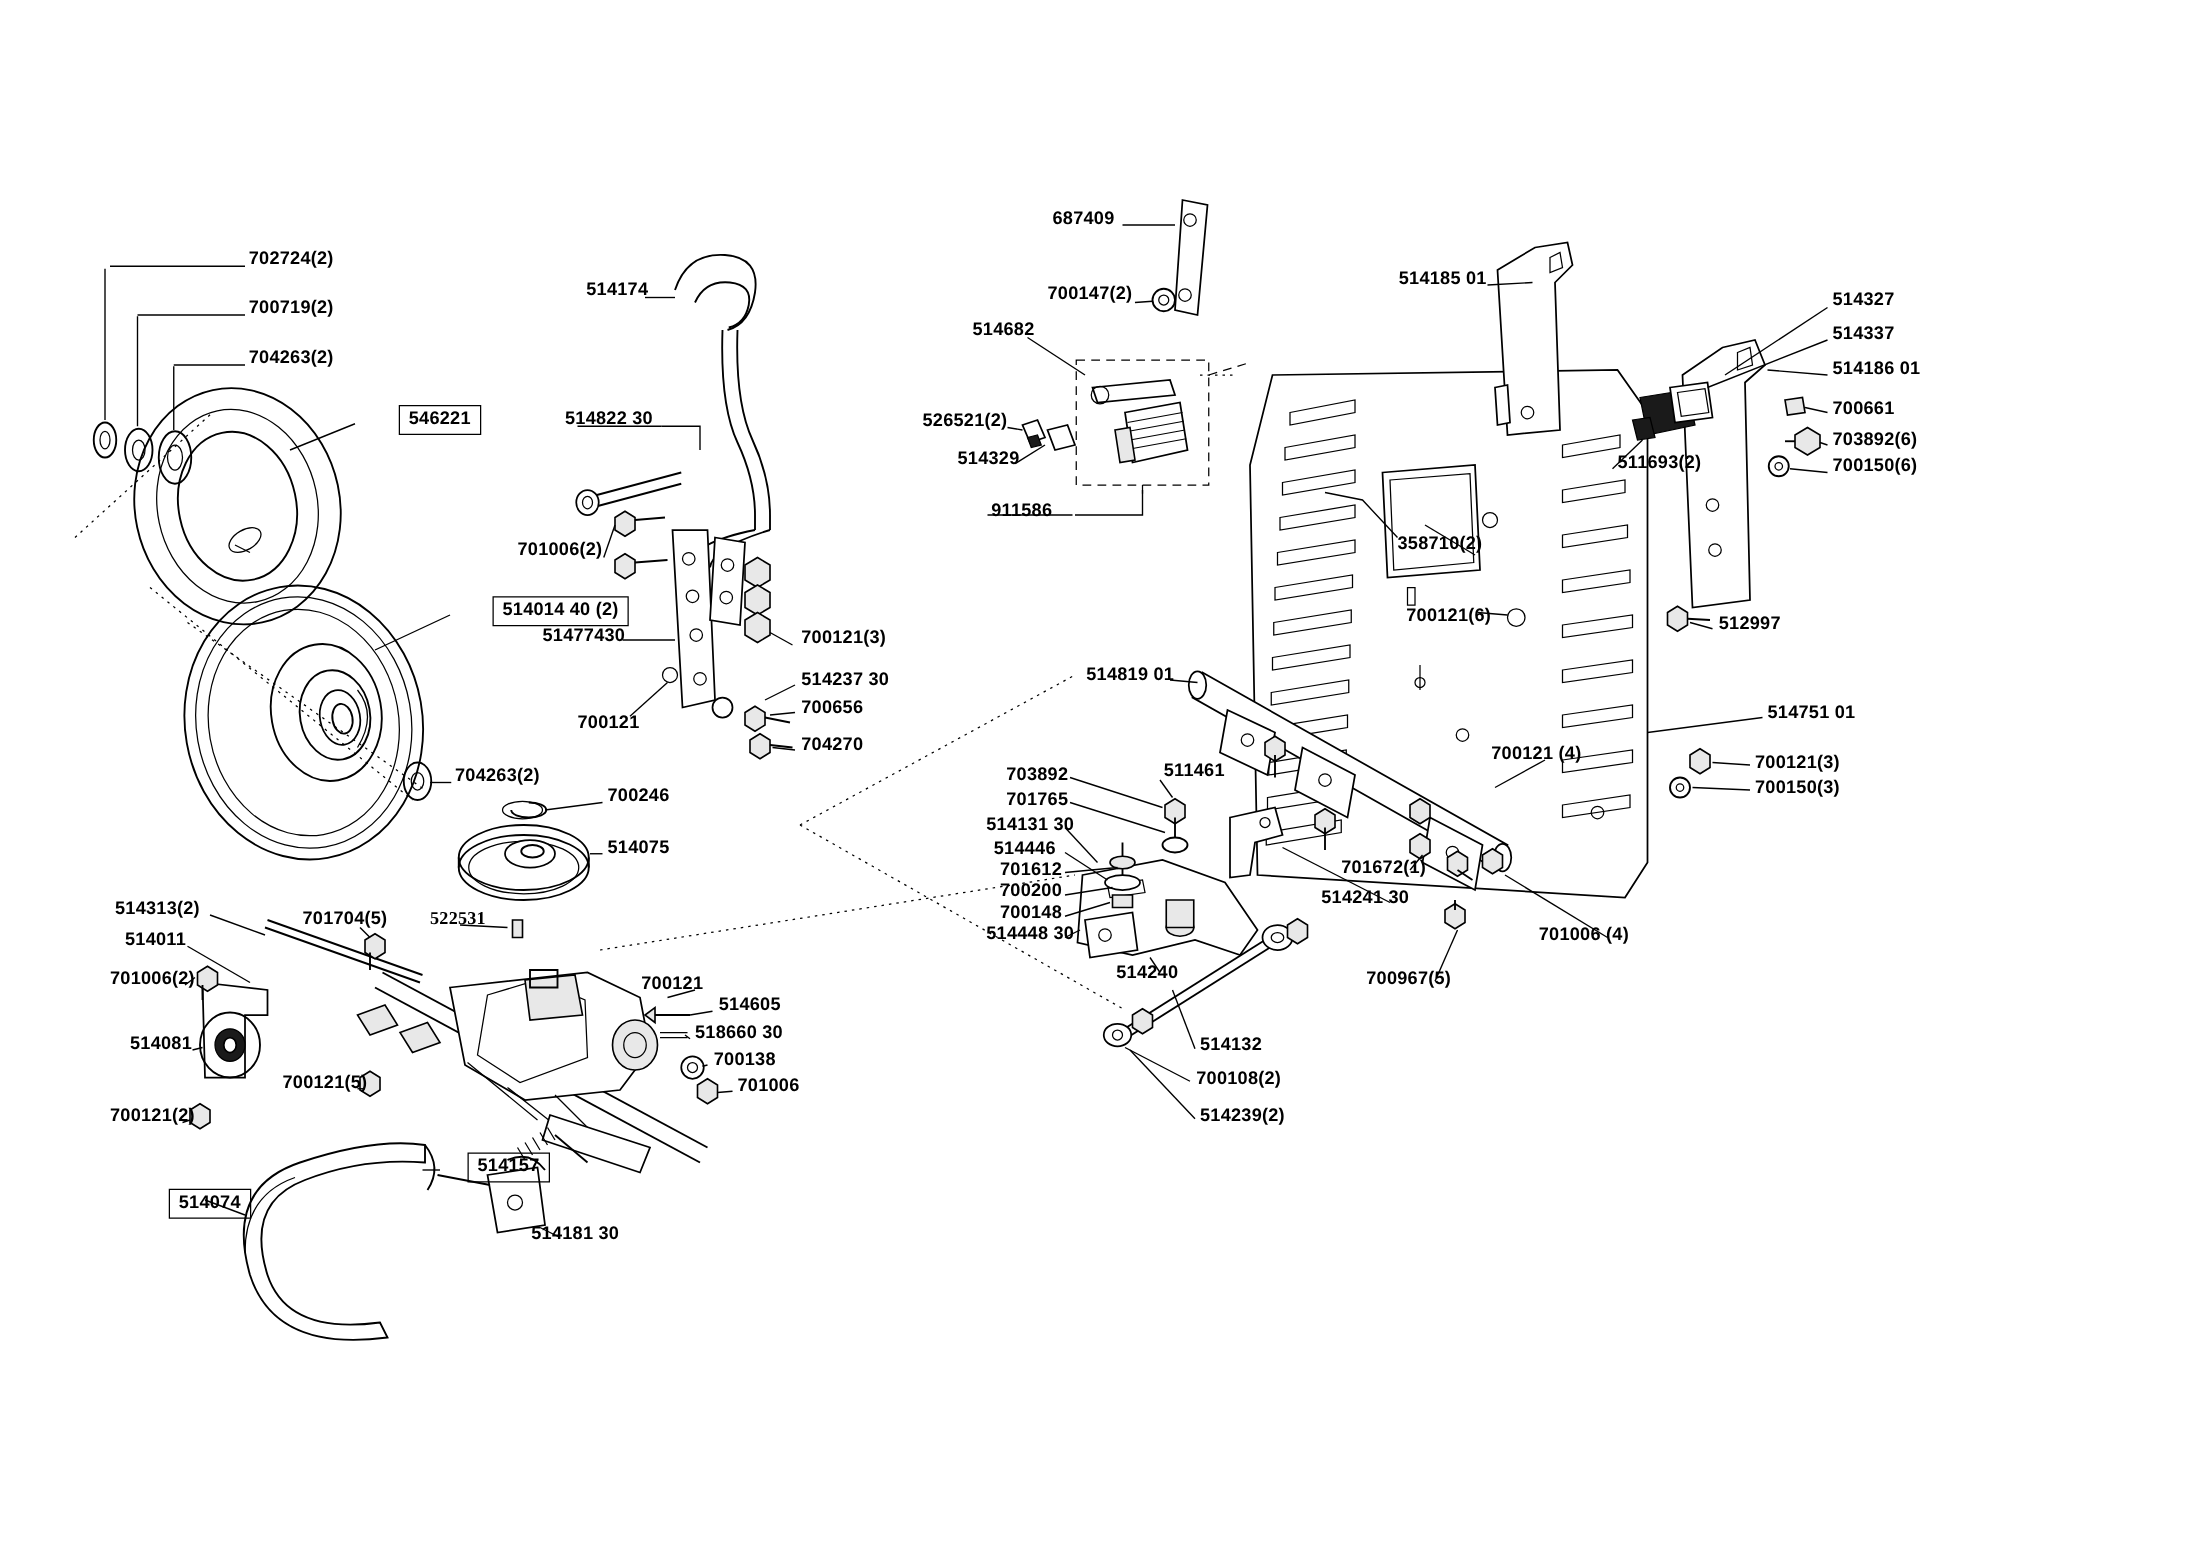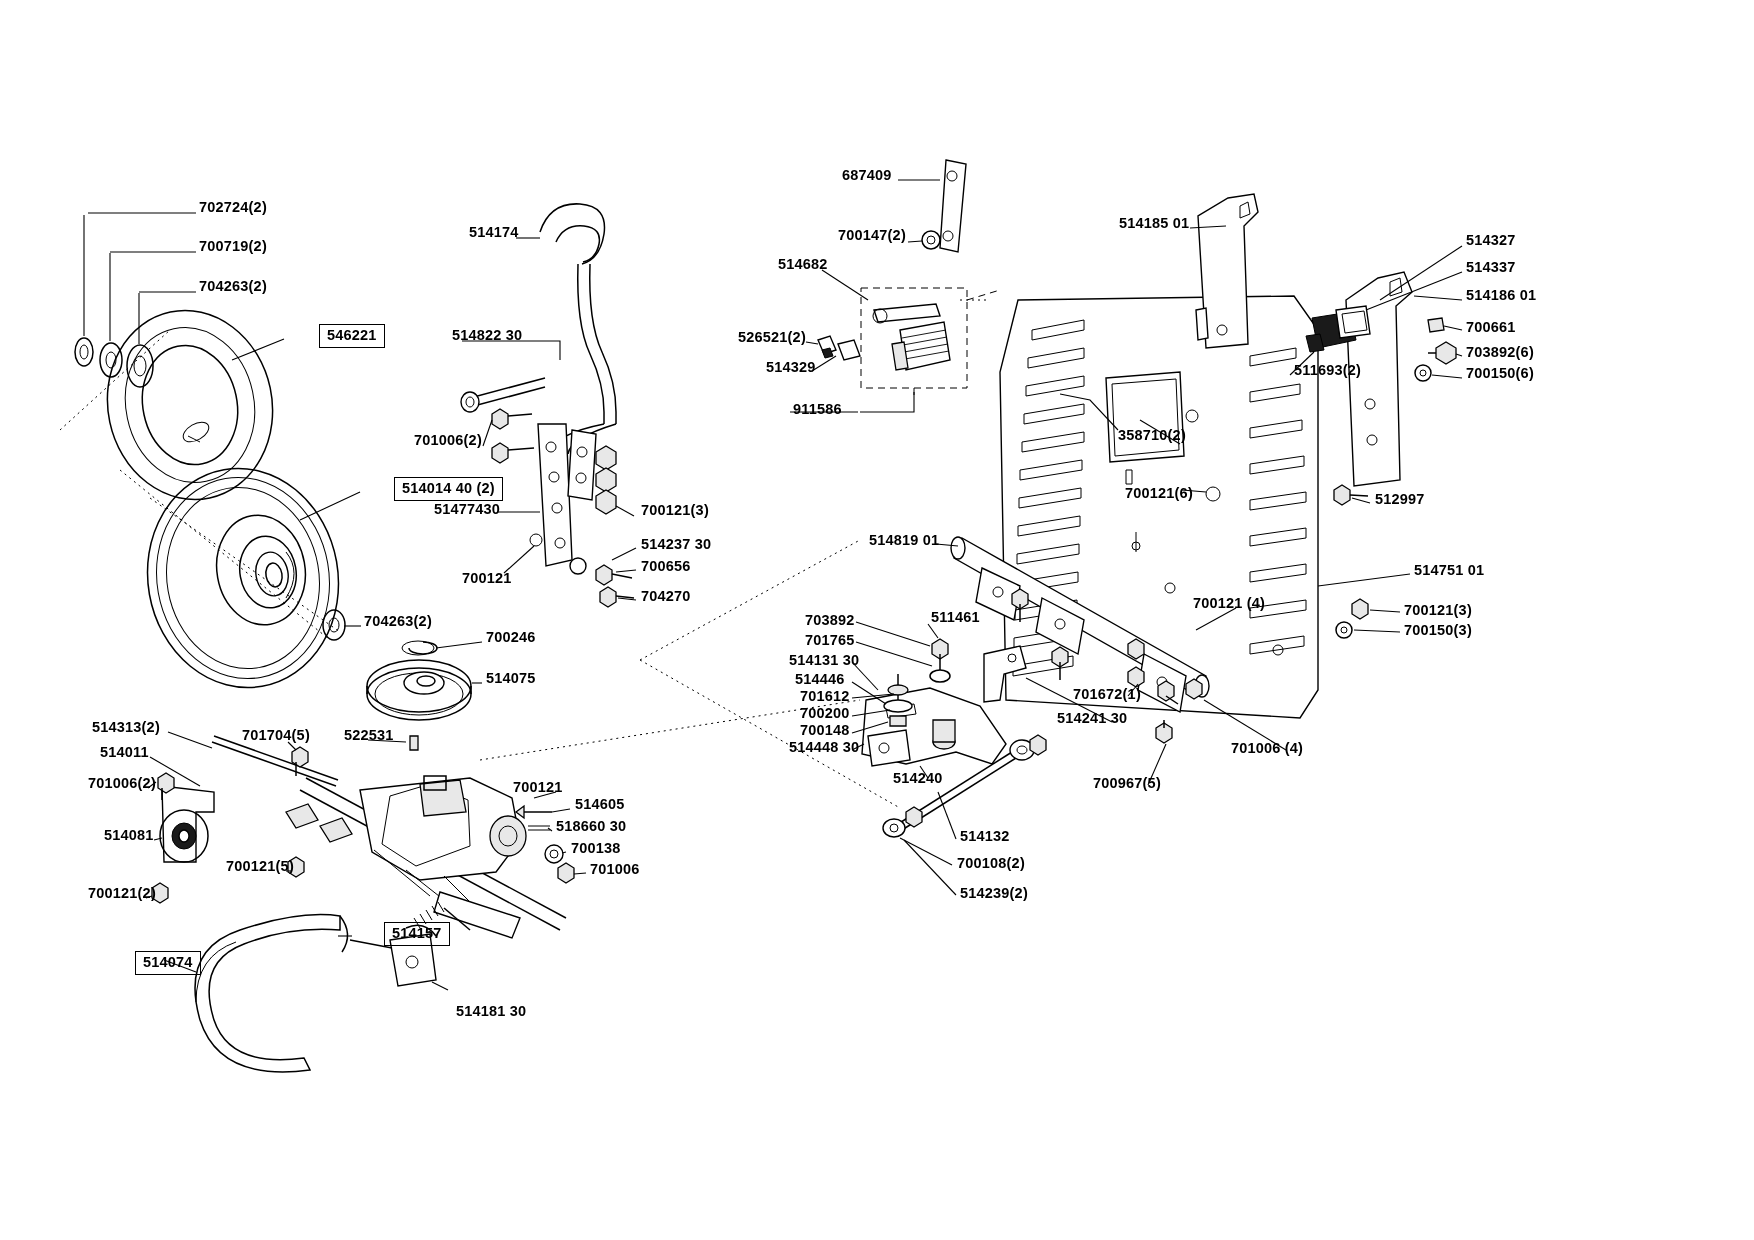"522531" div.lbl { font-family: none -> Liberation Serif, serif }
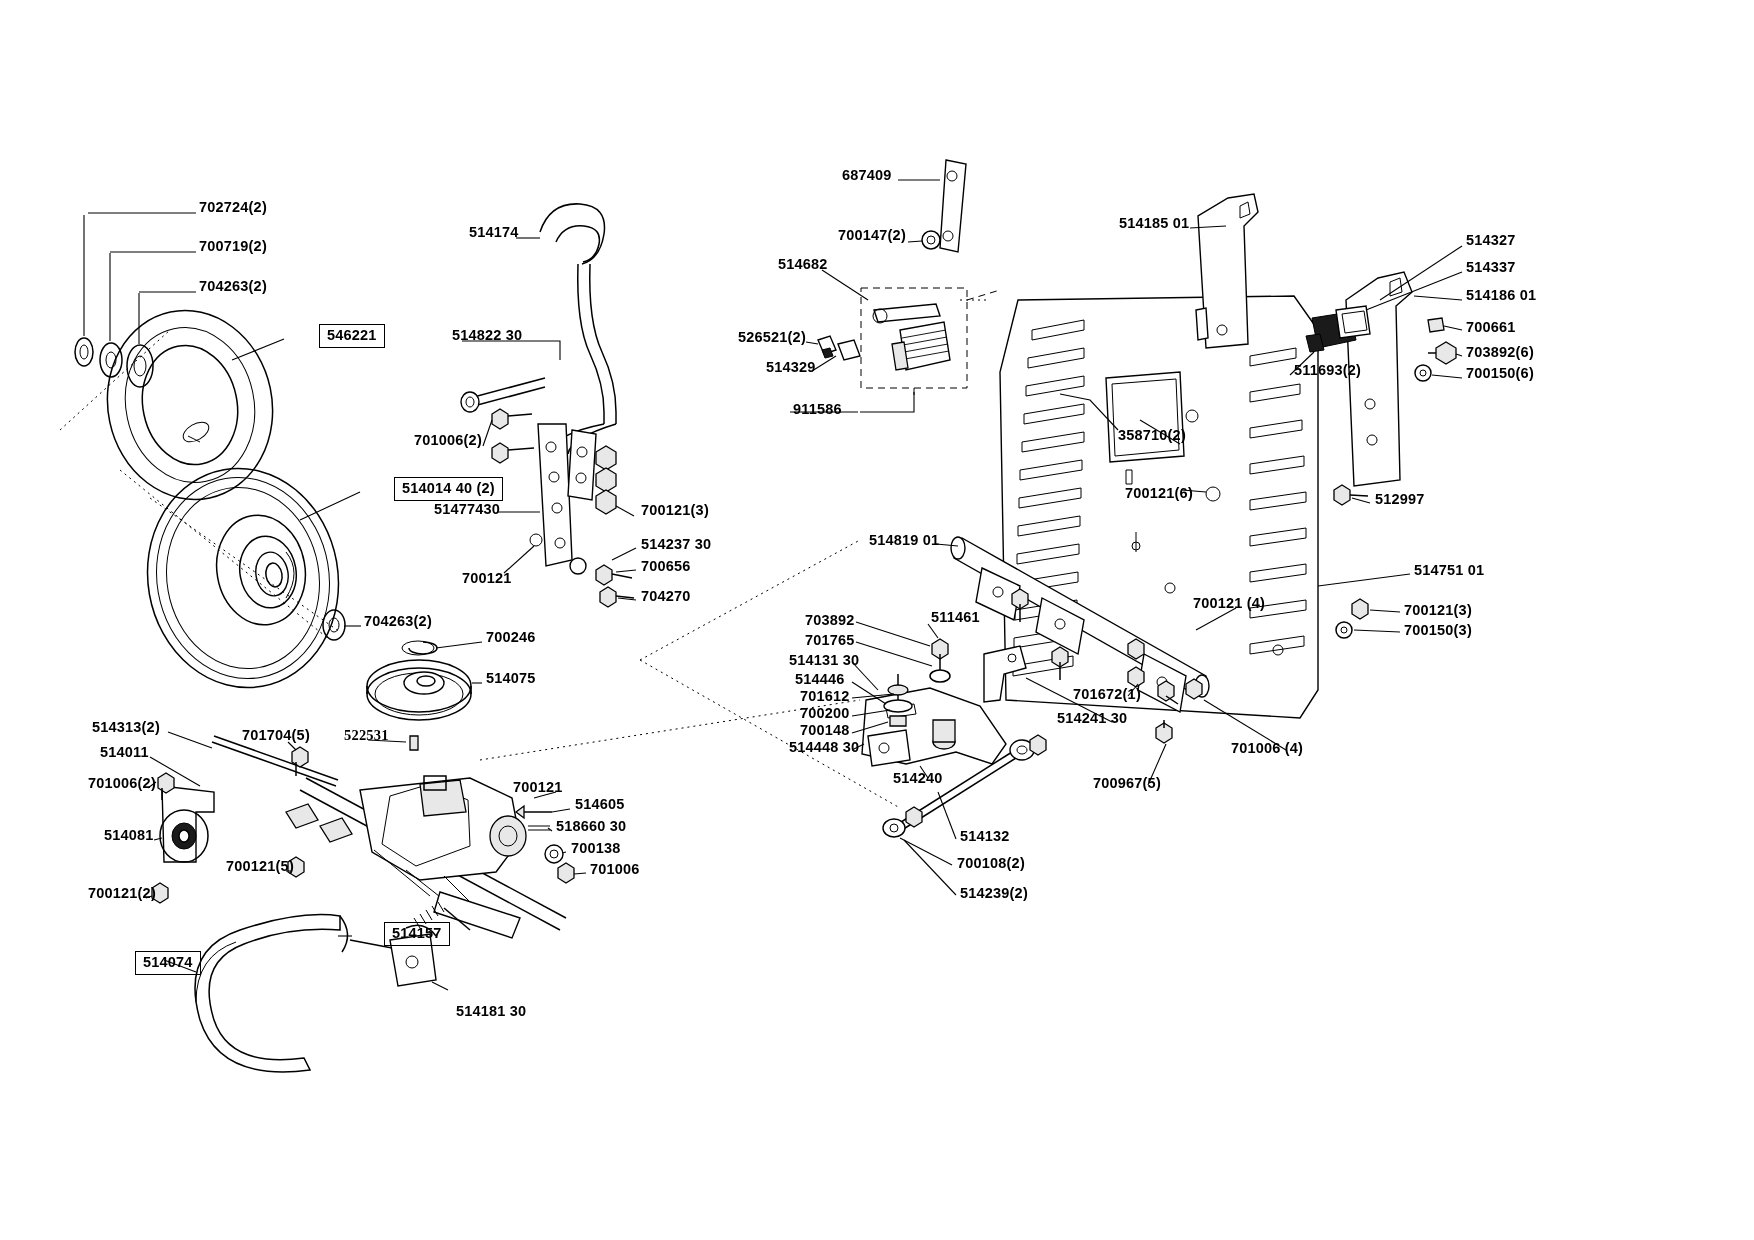"514157" div.lbl { left: 352px -> 342px }
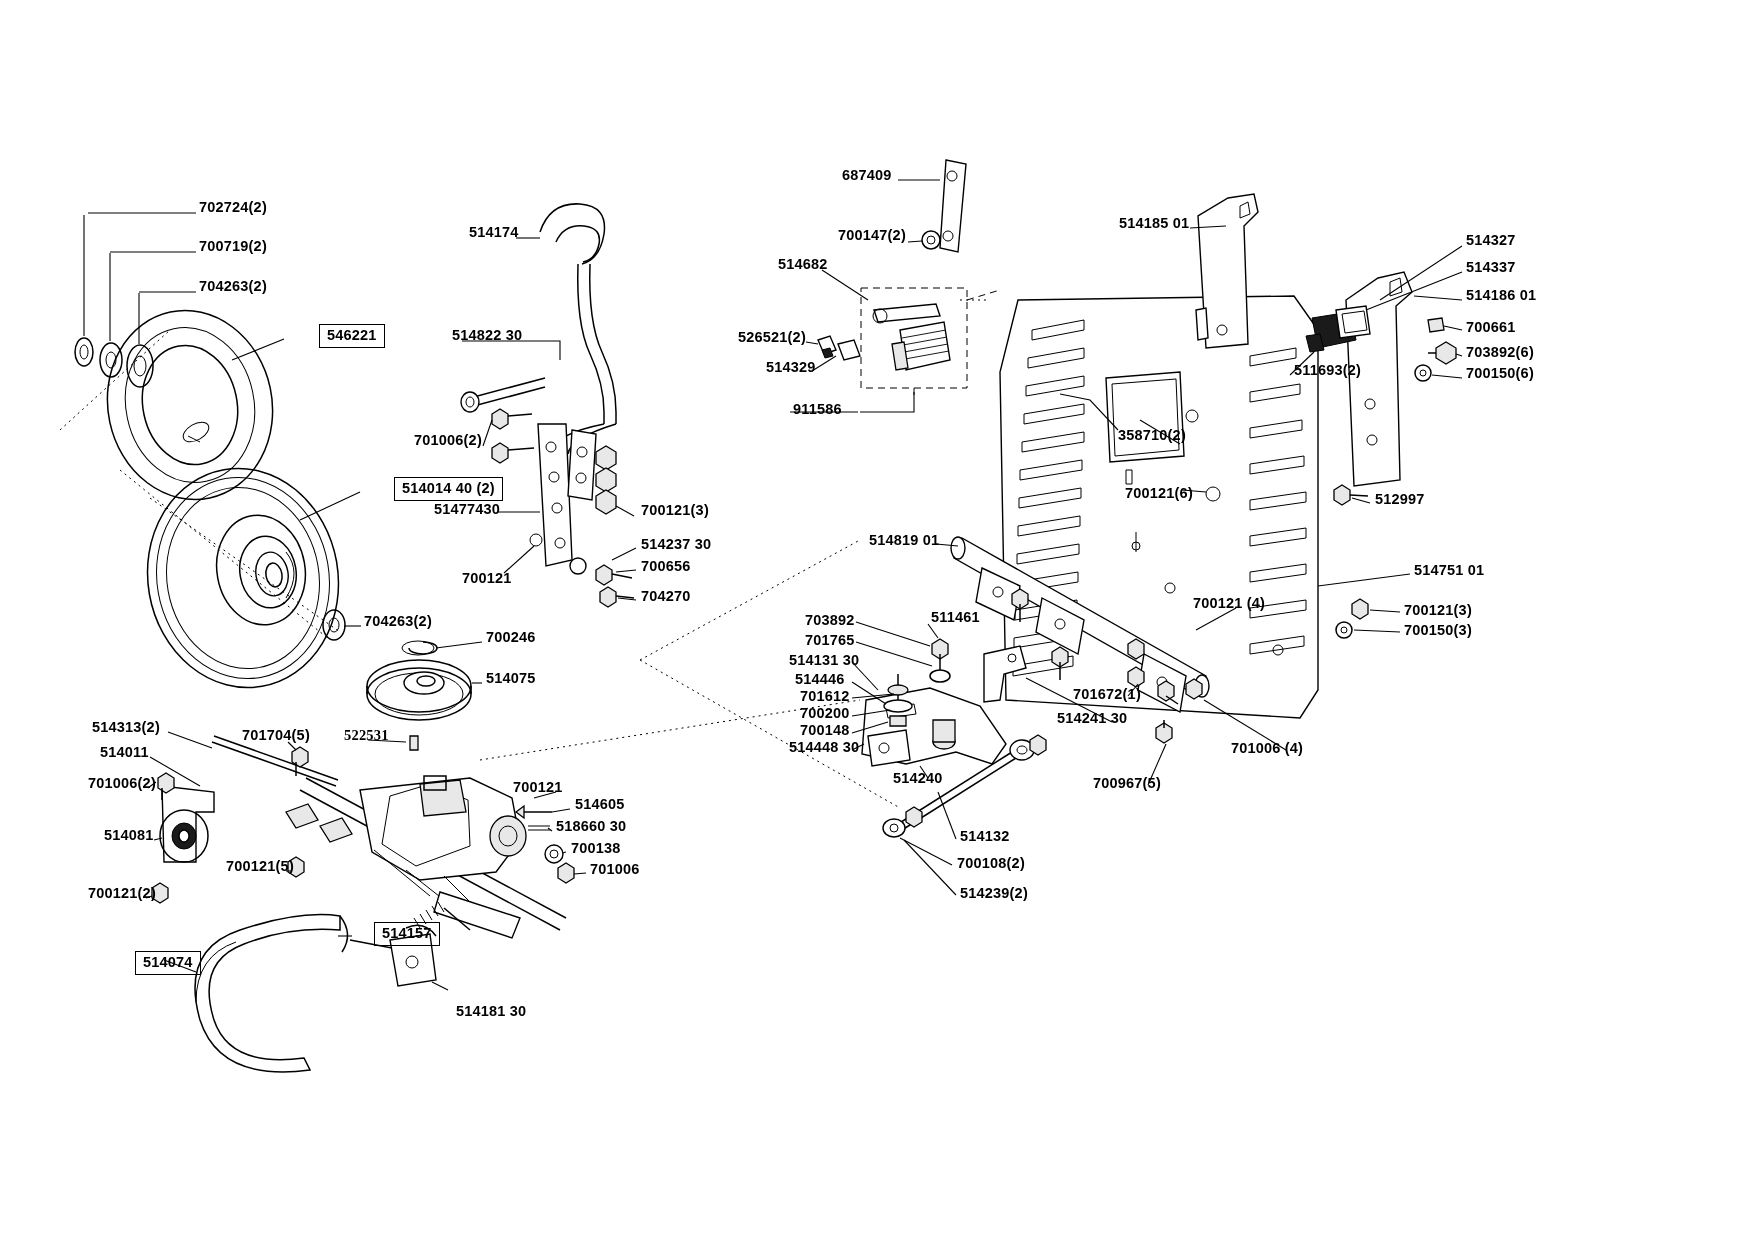"514181 30" div.lbl { left: 456px -> 425px; margin-top: 24px -> none }
